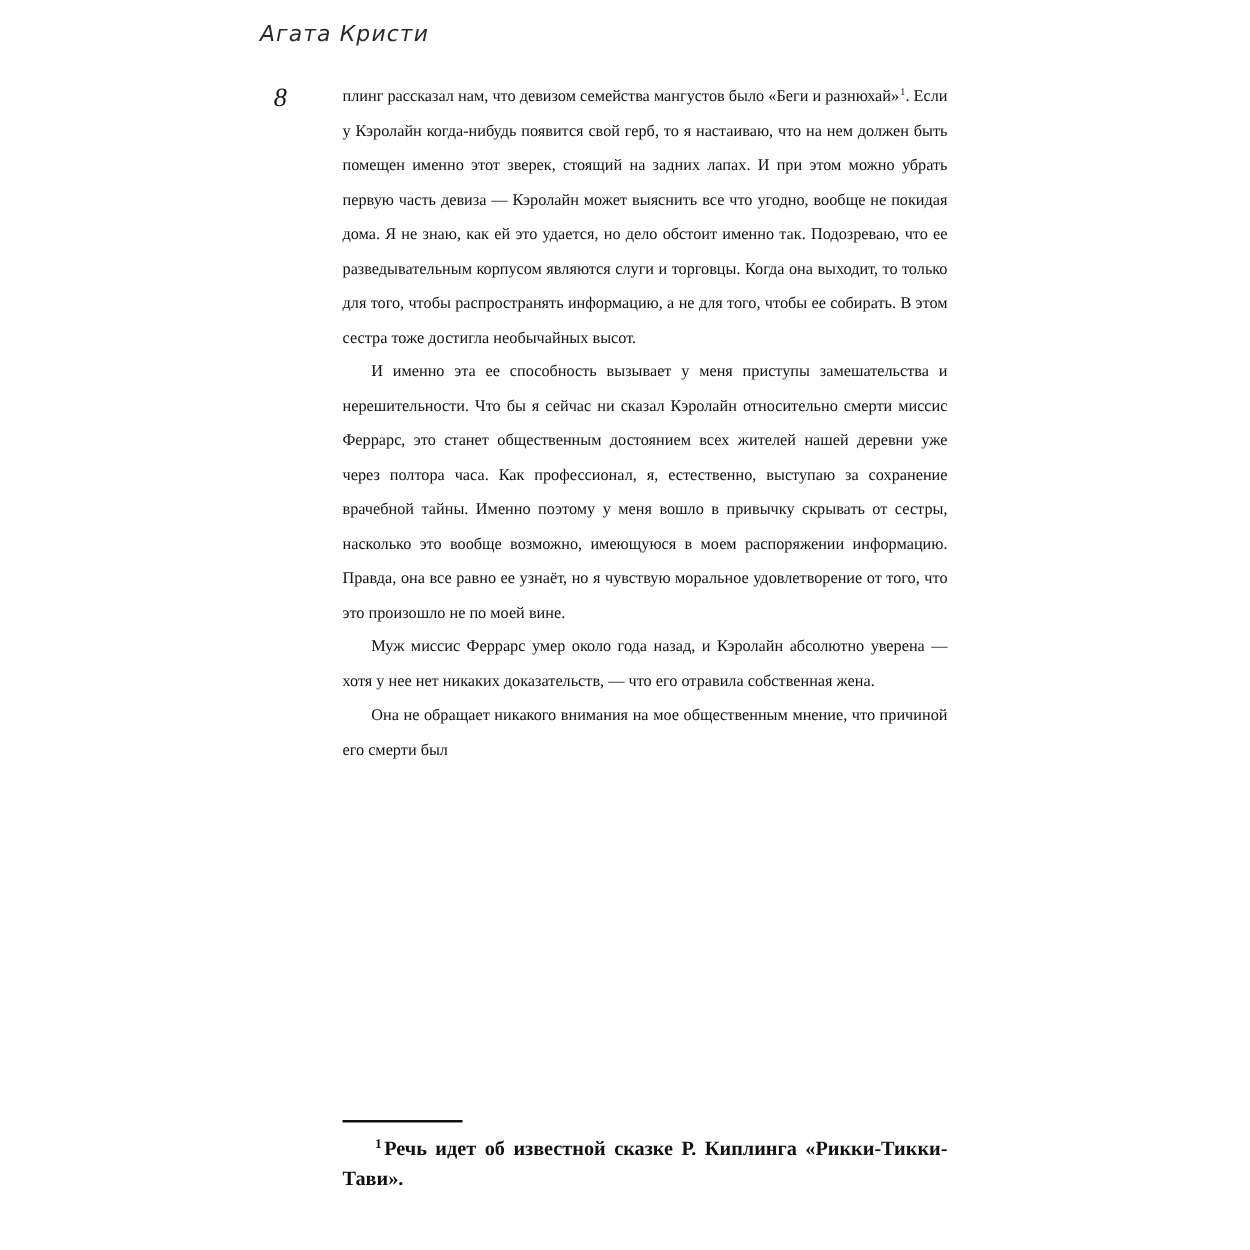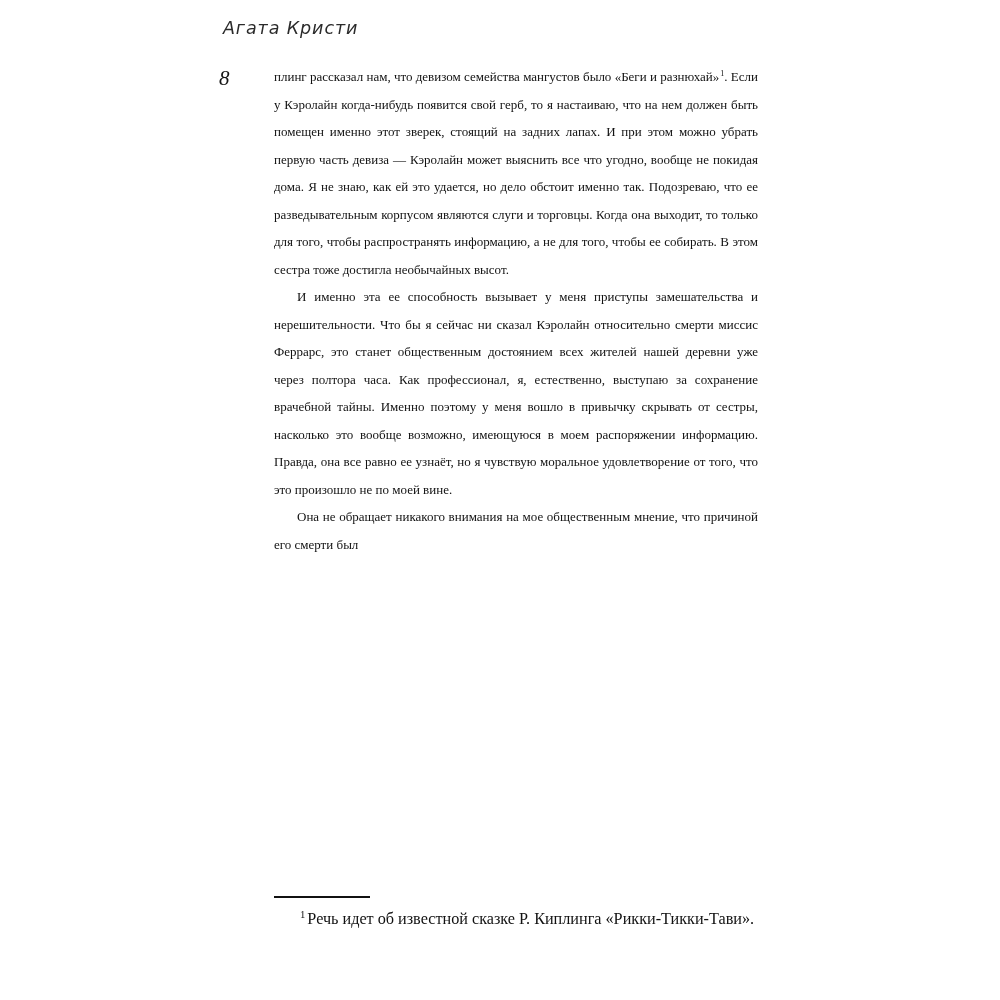"Агата Кристи" .running-head { left: 223px -> 208px }
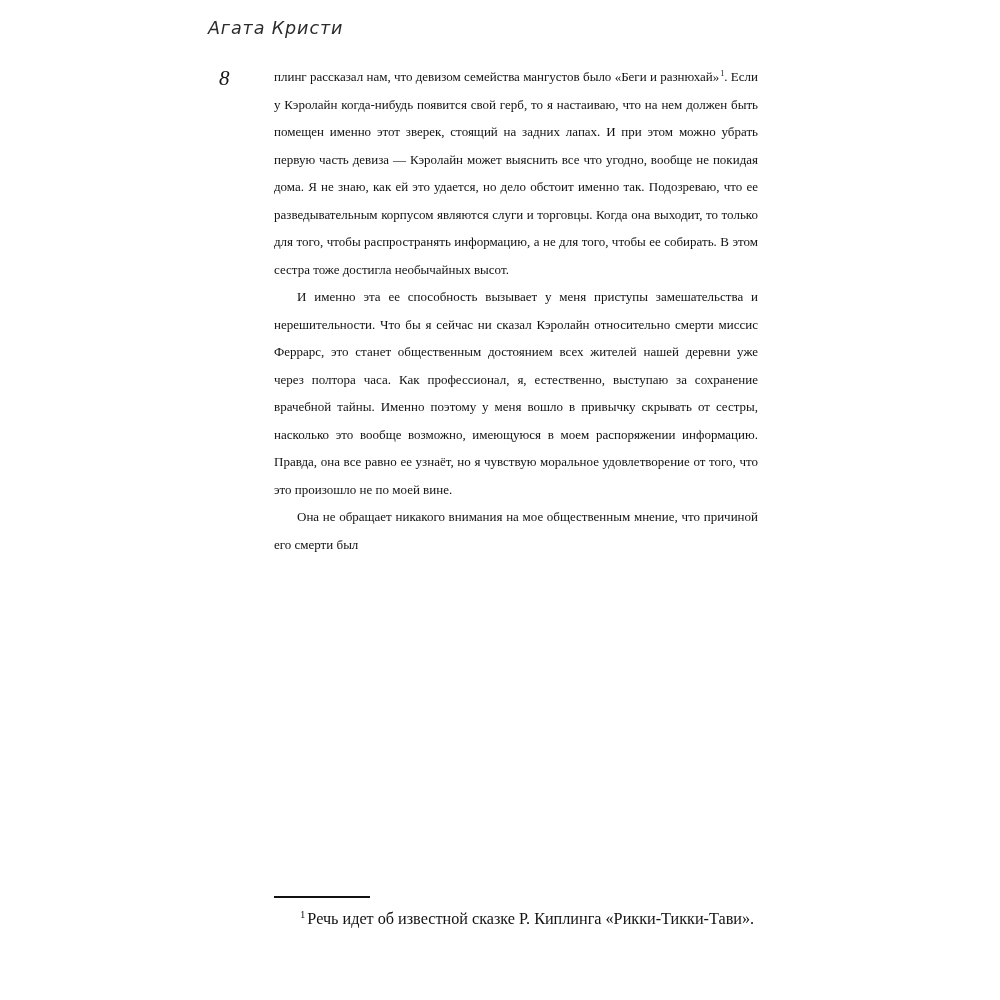"Муж миссис Феррарс умер около" p.para { html: none -> <p>Муж миссис Феррарс умер около года назад, и Кэролайн абсолютно уверена — хотя у нее нет никаких доказательств, — что его отравила собственная жена.</p> }
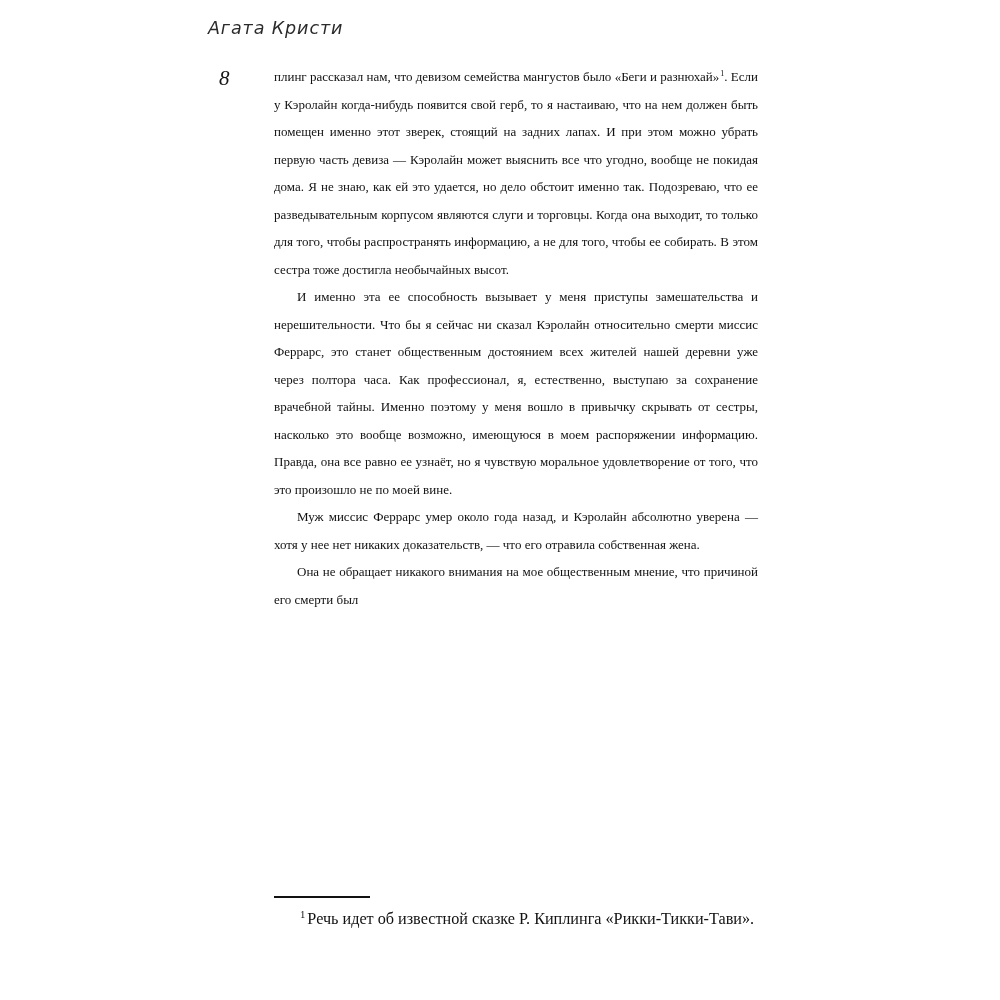"1 Речь идет об известной" .footnote-text { font-weight: none -> bold }
